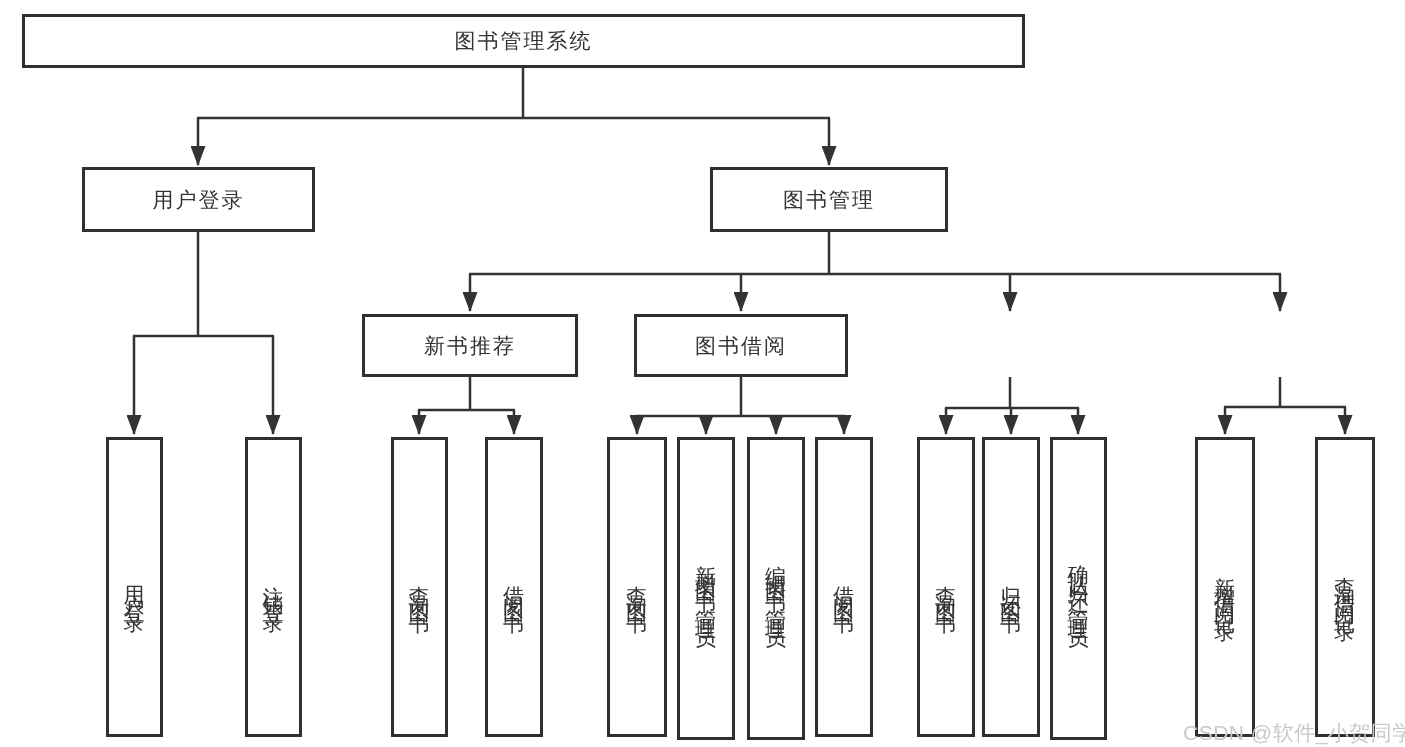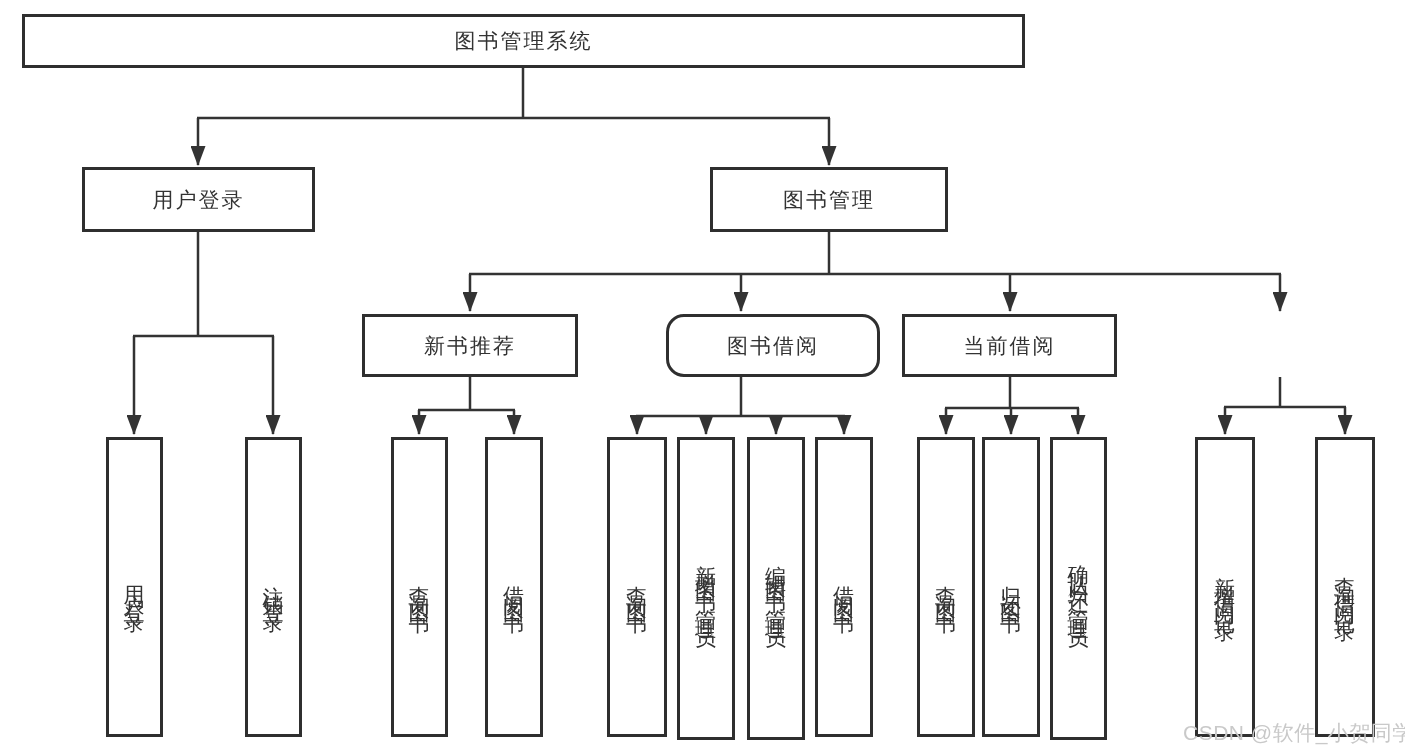"图书借阅" .n-bor { border-radius: 18px -> none; left: 666px -> 634px }
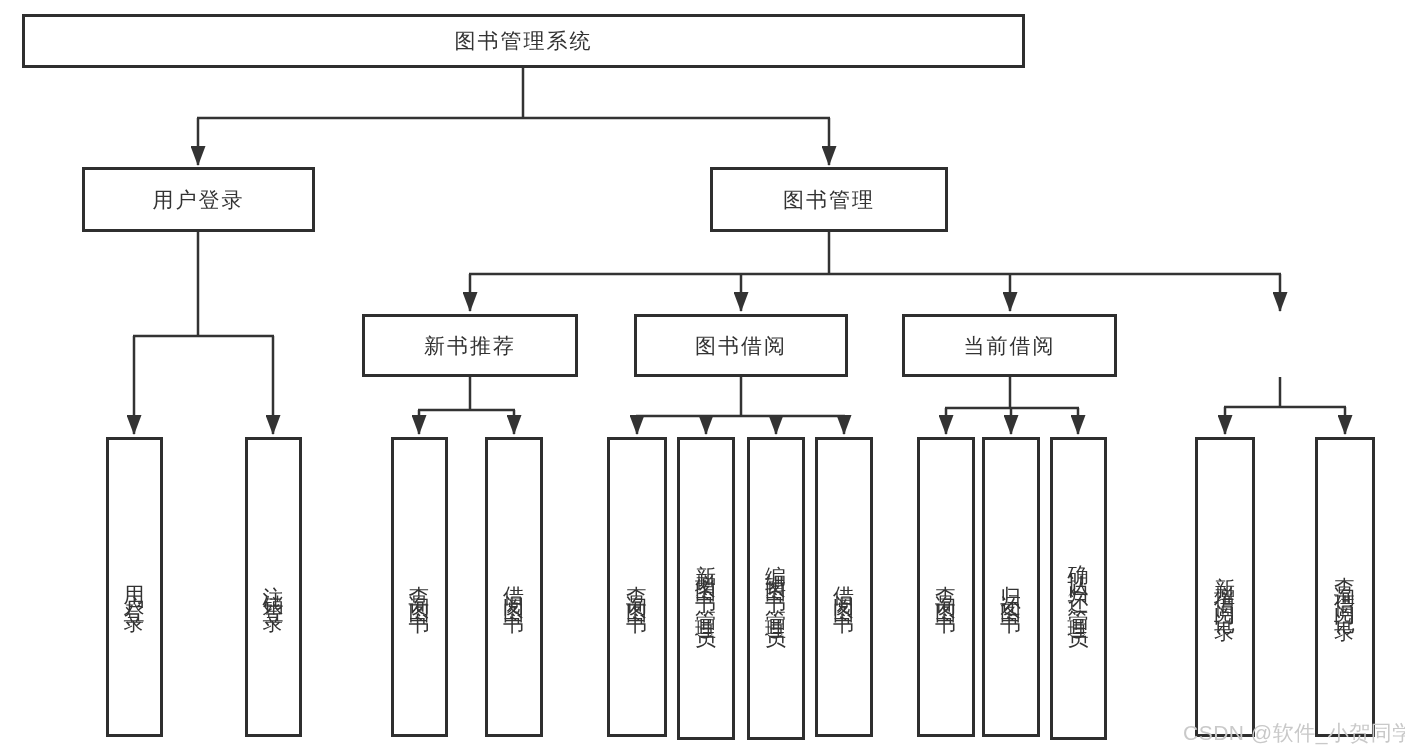"当前借阅" div.box { html: <div> <span>当前借阅</span> </div> -> none }
